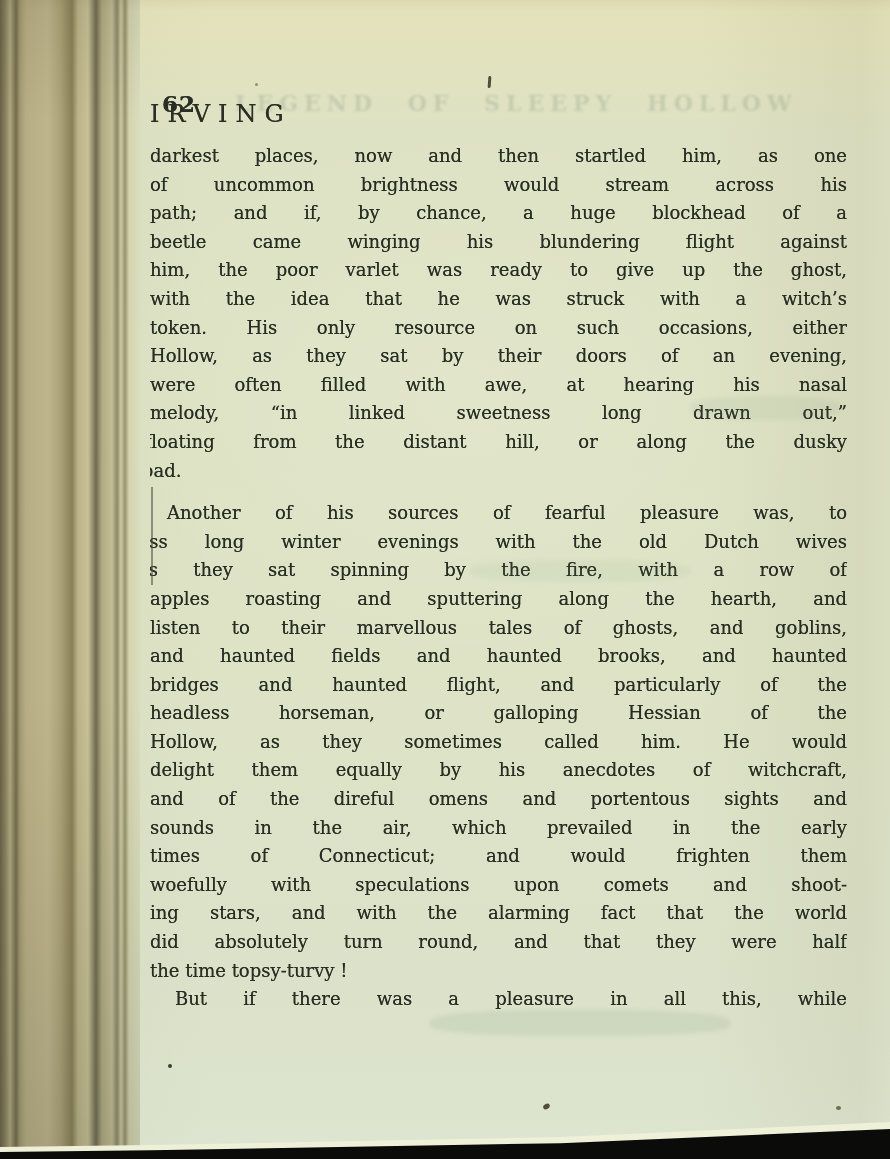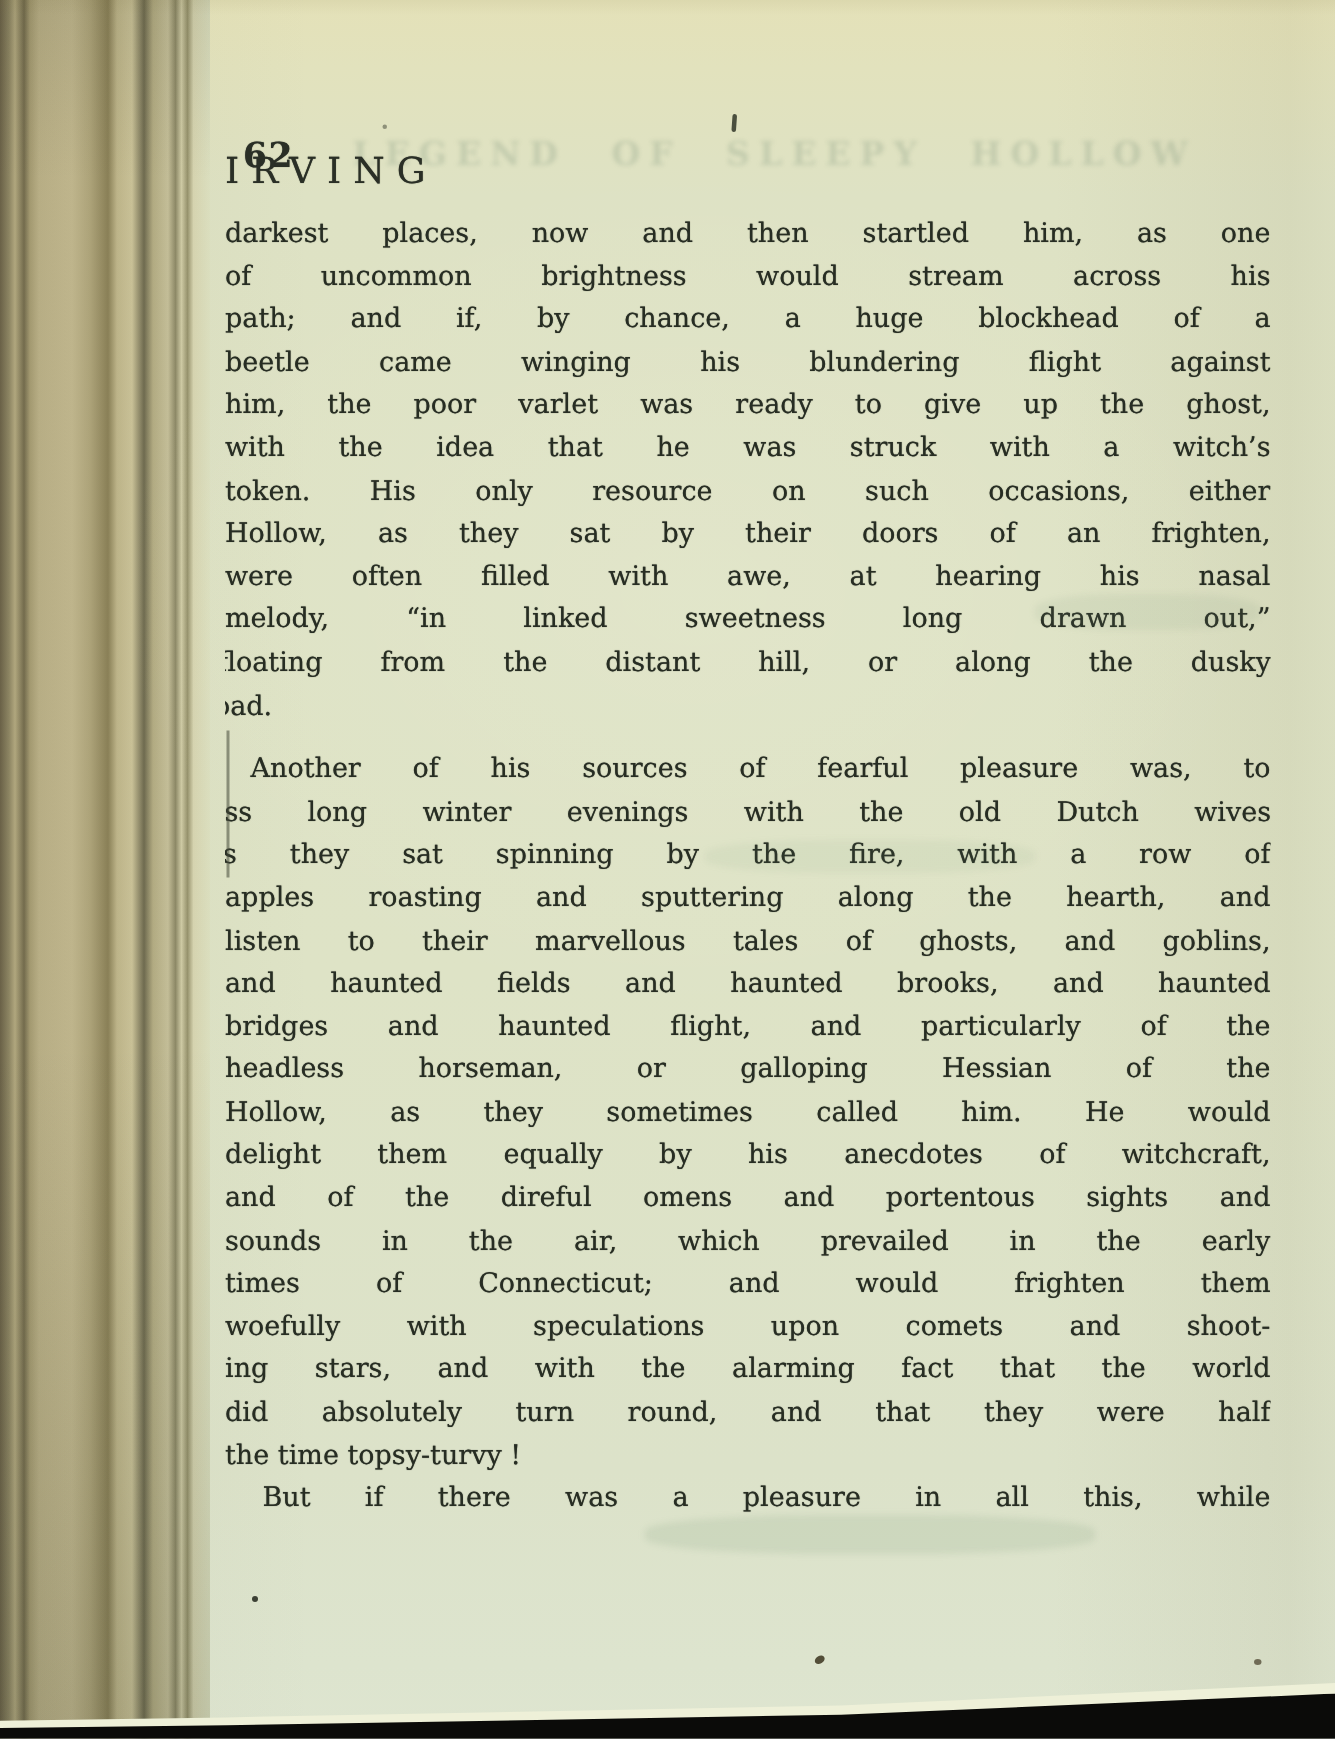"Hollow, as they sat by" div.line { text: frighten -> evening }
